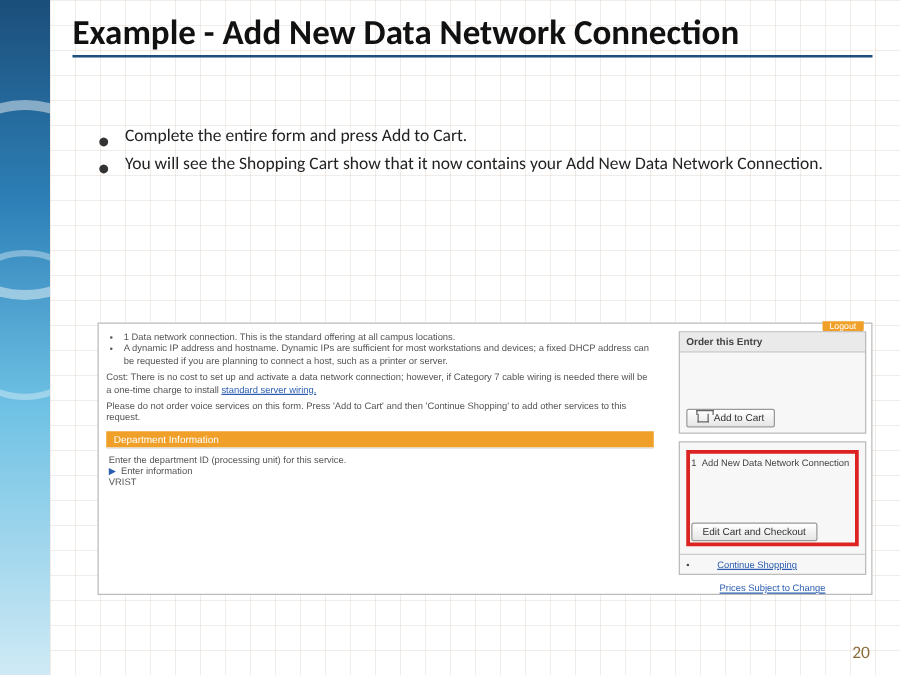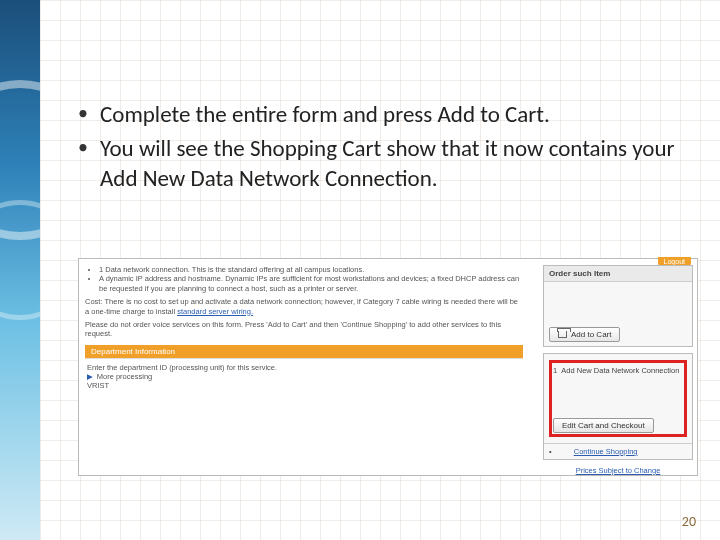"Example - Add New Data" div.title-area { html: none -> <div> <h1>Example - Add New Data Network Connection</h1> <div></div> </div> }
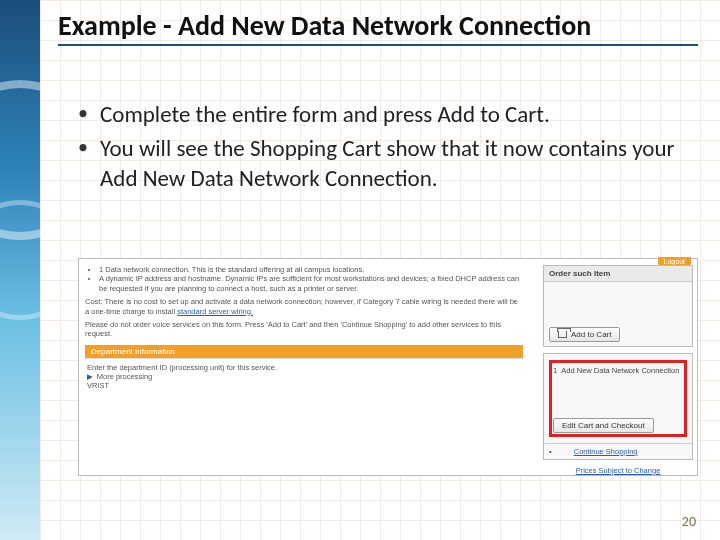"Complete the entire form and" .bullets { font-size: 23px -> 14px }
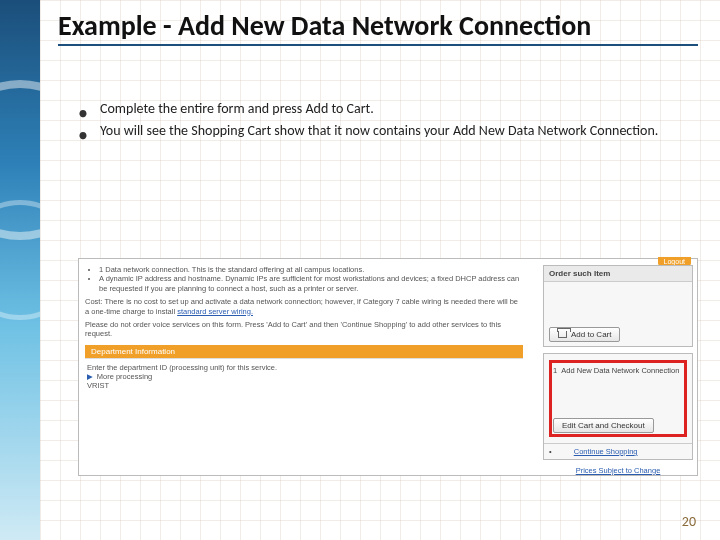"Order such Item" div.panel-hd { text: such Item -> this Entry }
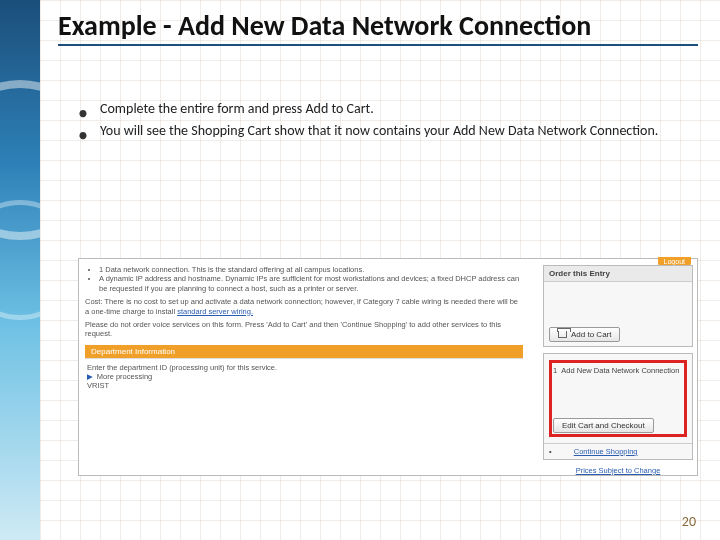"More processing" span { text: More processing -> Enter information }
